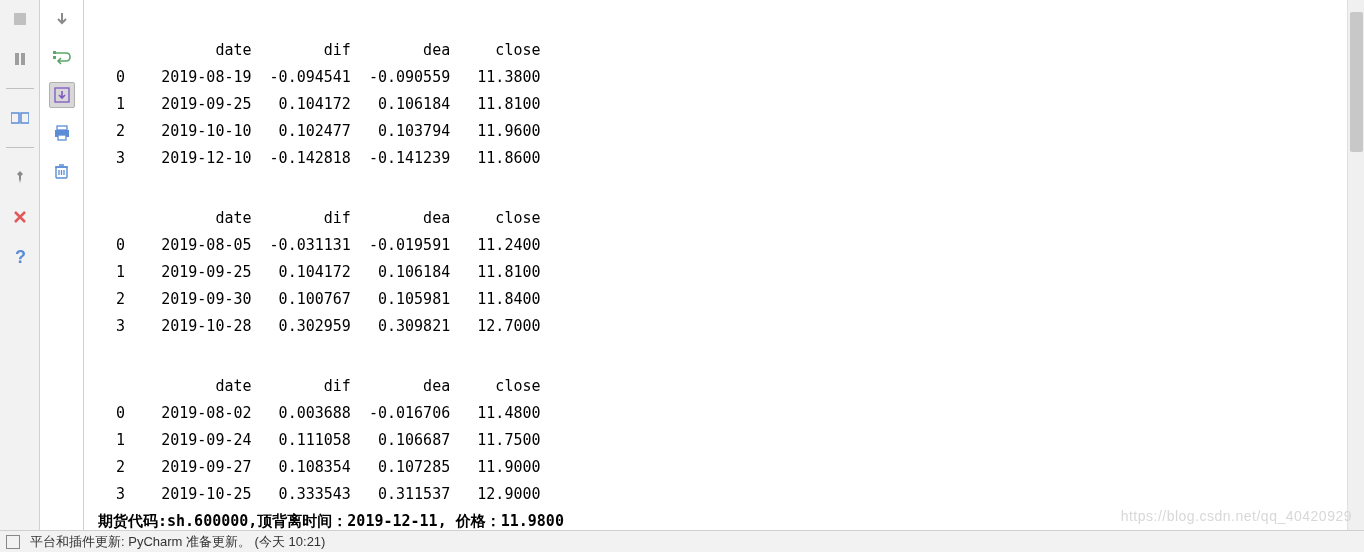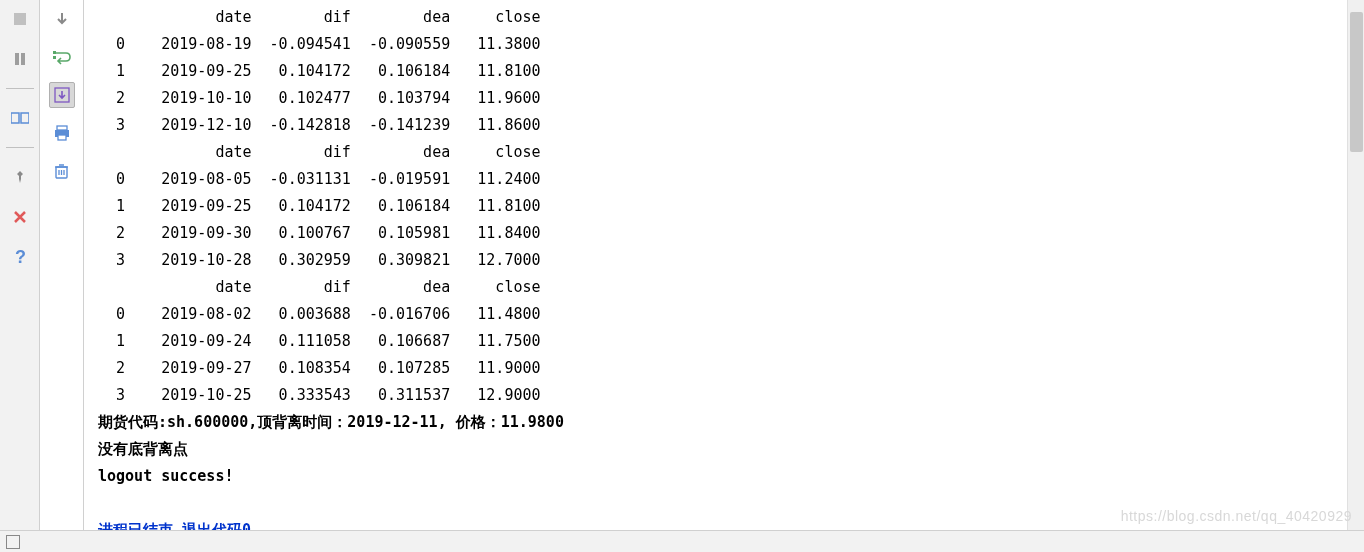"date dif dea close" .header-line { margin-top: none -> 33px }
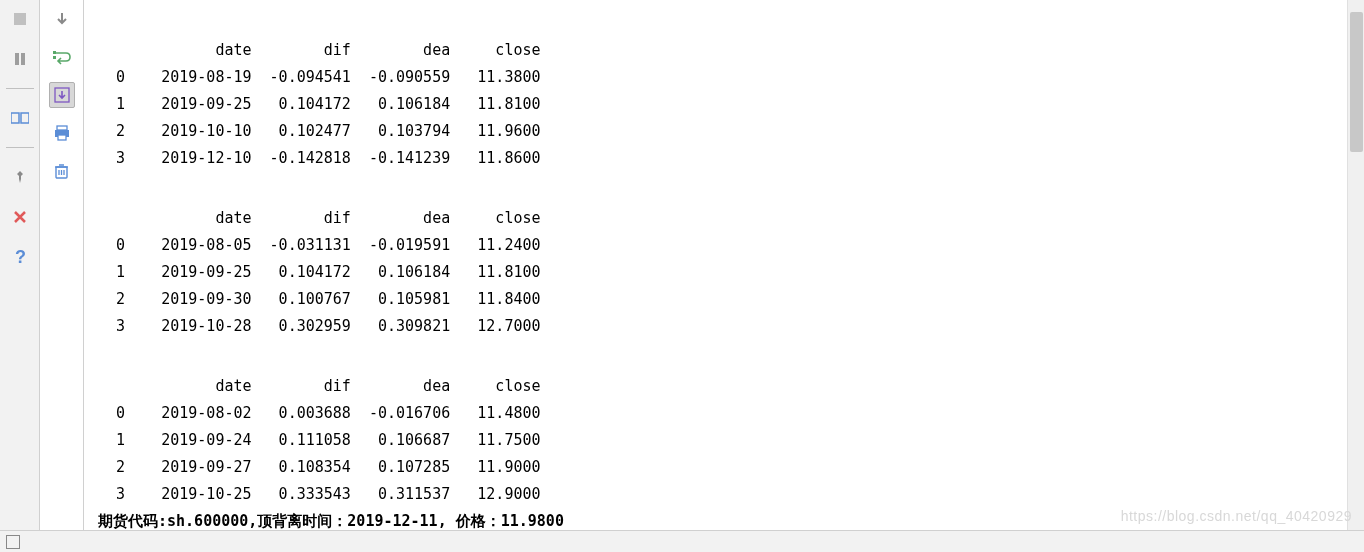"平台和插件更新: PyCharm 准备更新。 (今天 10:21)" span { html: none -> <span>平台和插件更新: PyCharm 准备更新。 (今天 10:21)</span> }
